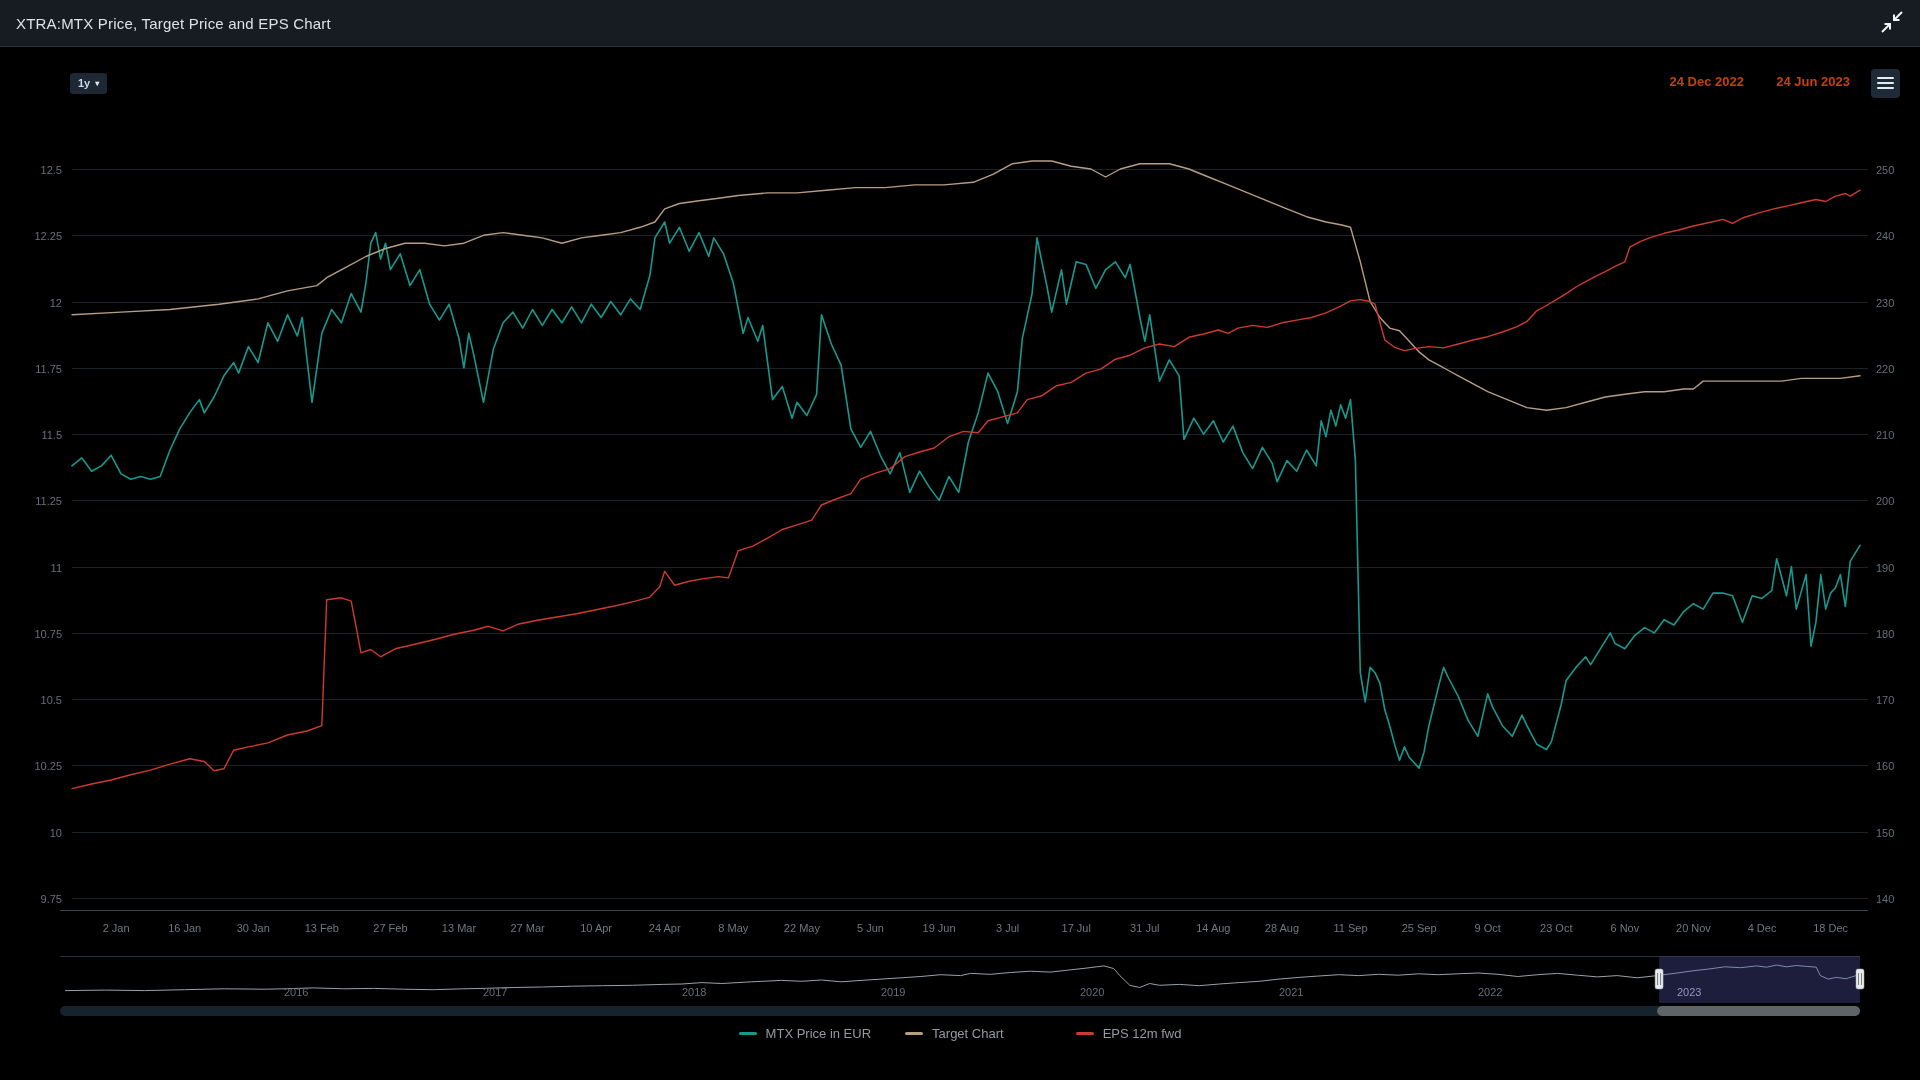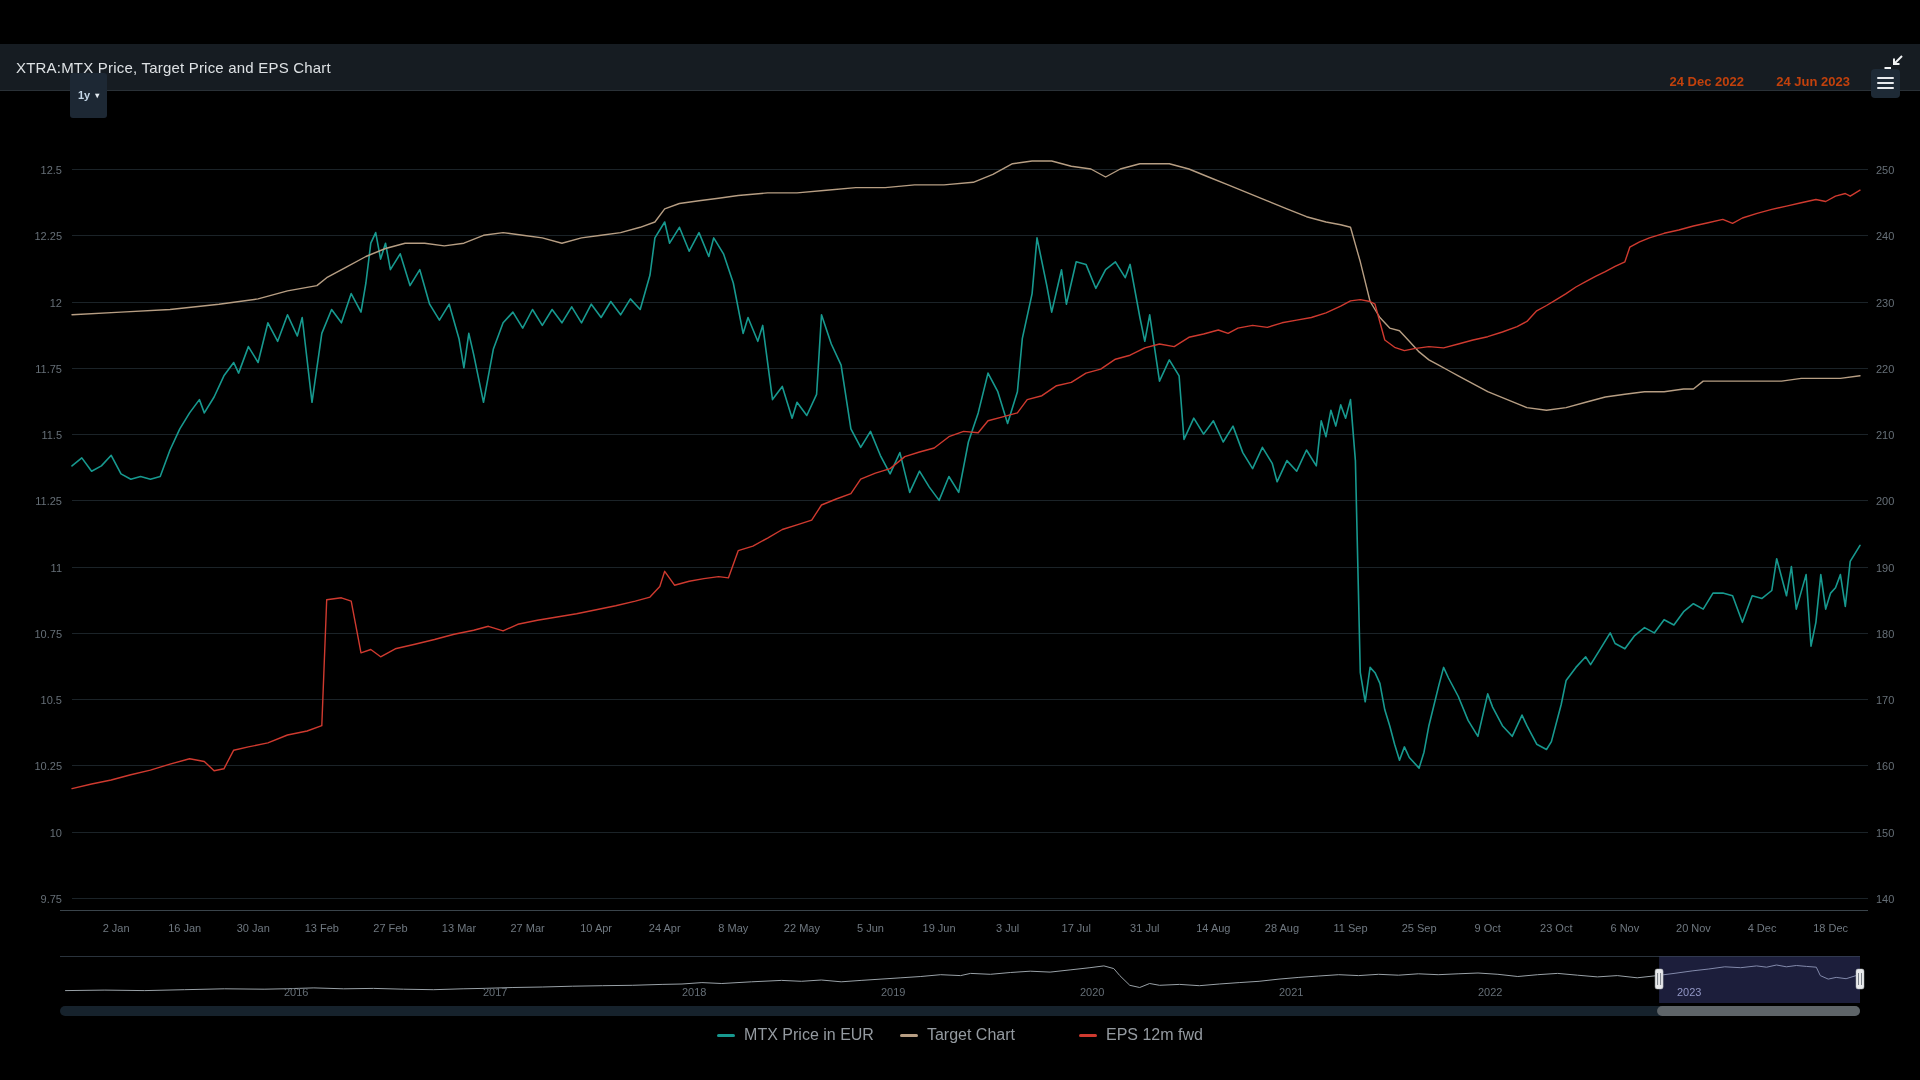"XTRA:MTX Price, Target Price and" #titlebar { margin-top: 44px -> none }
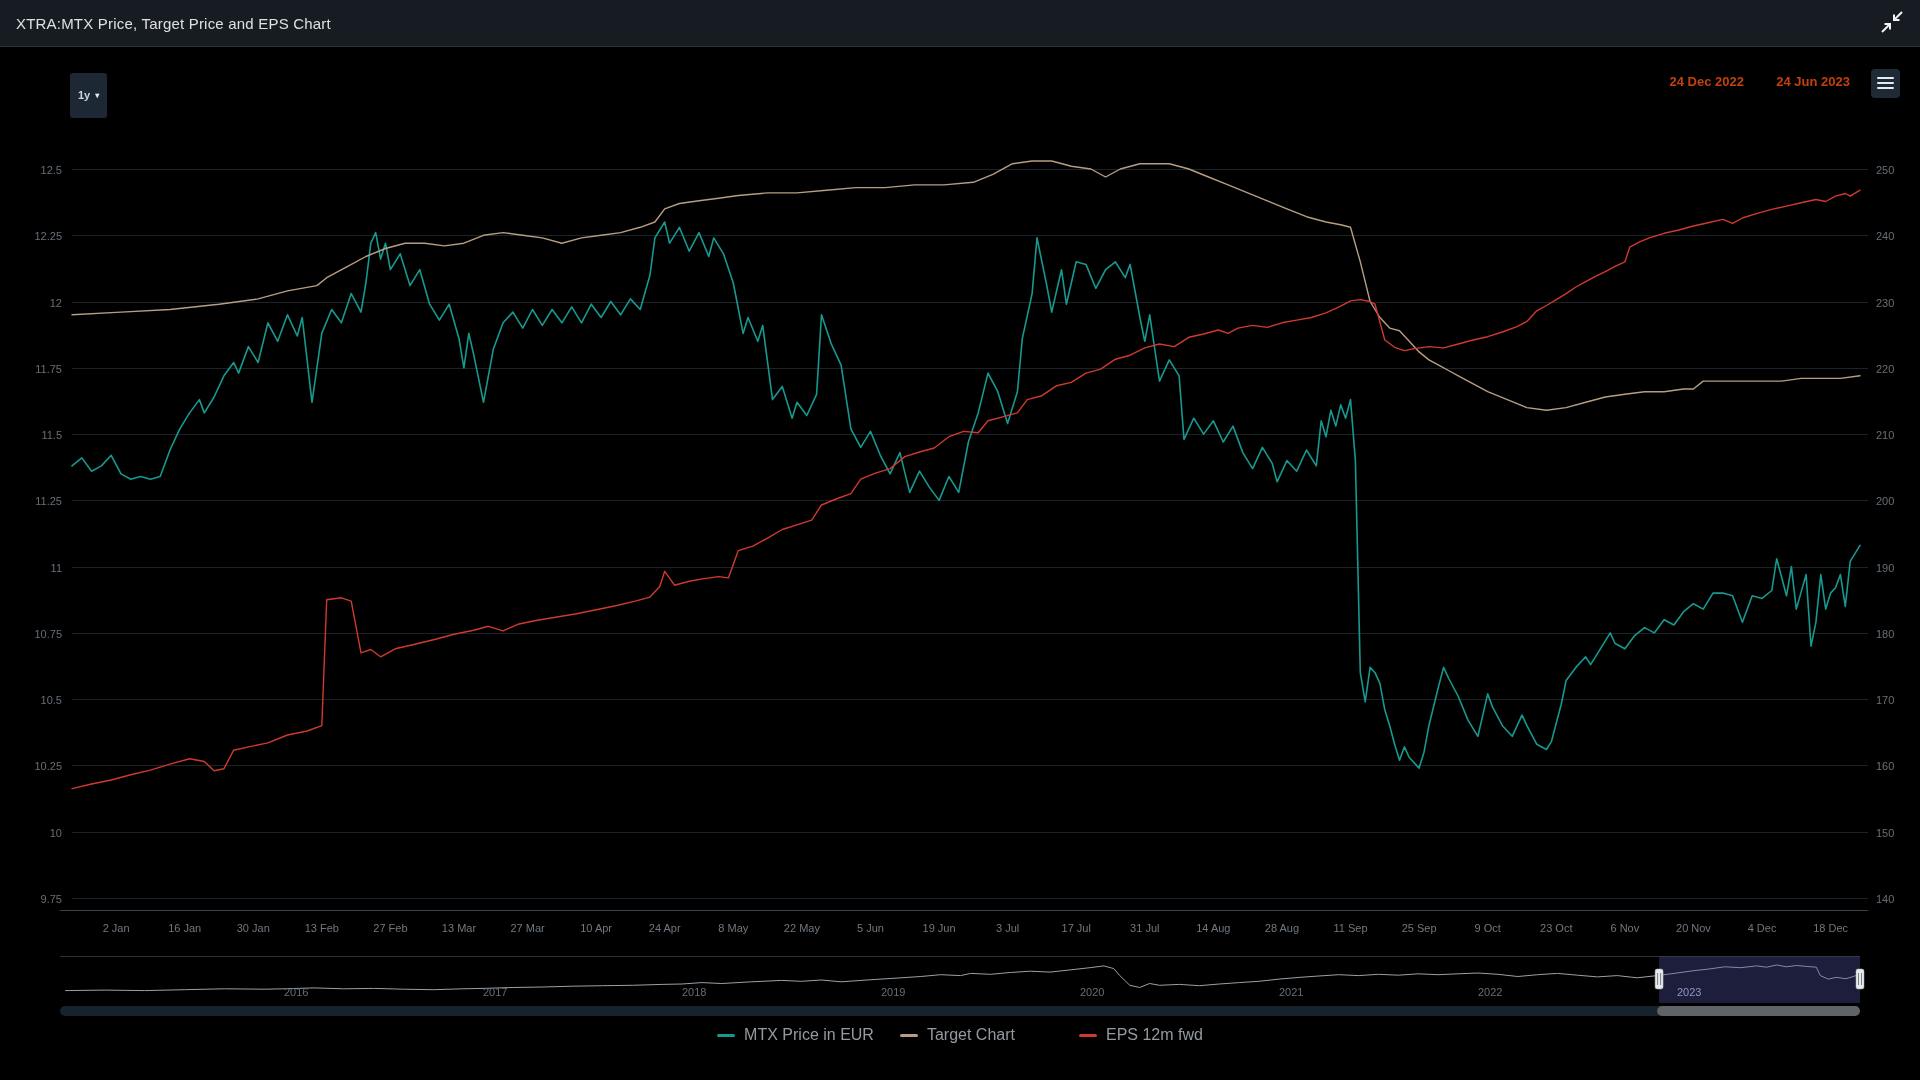"1y ▾" #range-btn { padding: 12px 8px -> 0 8px }
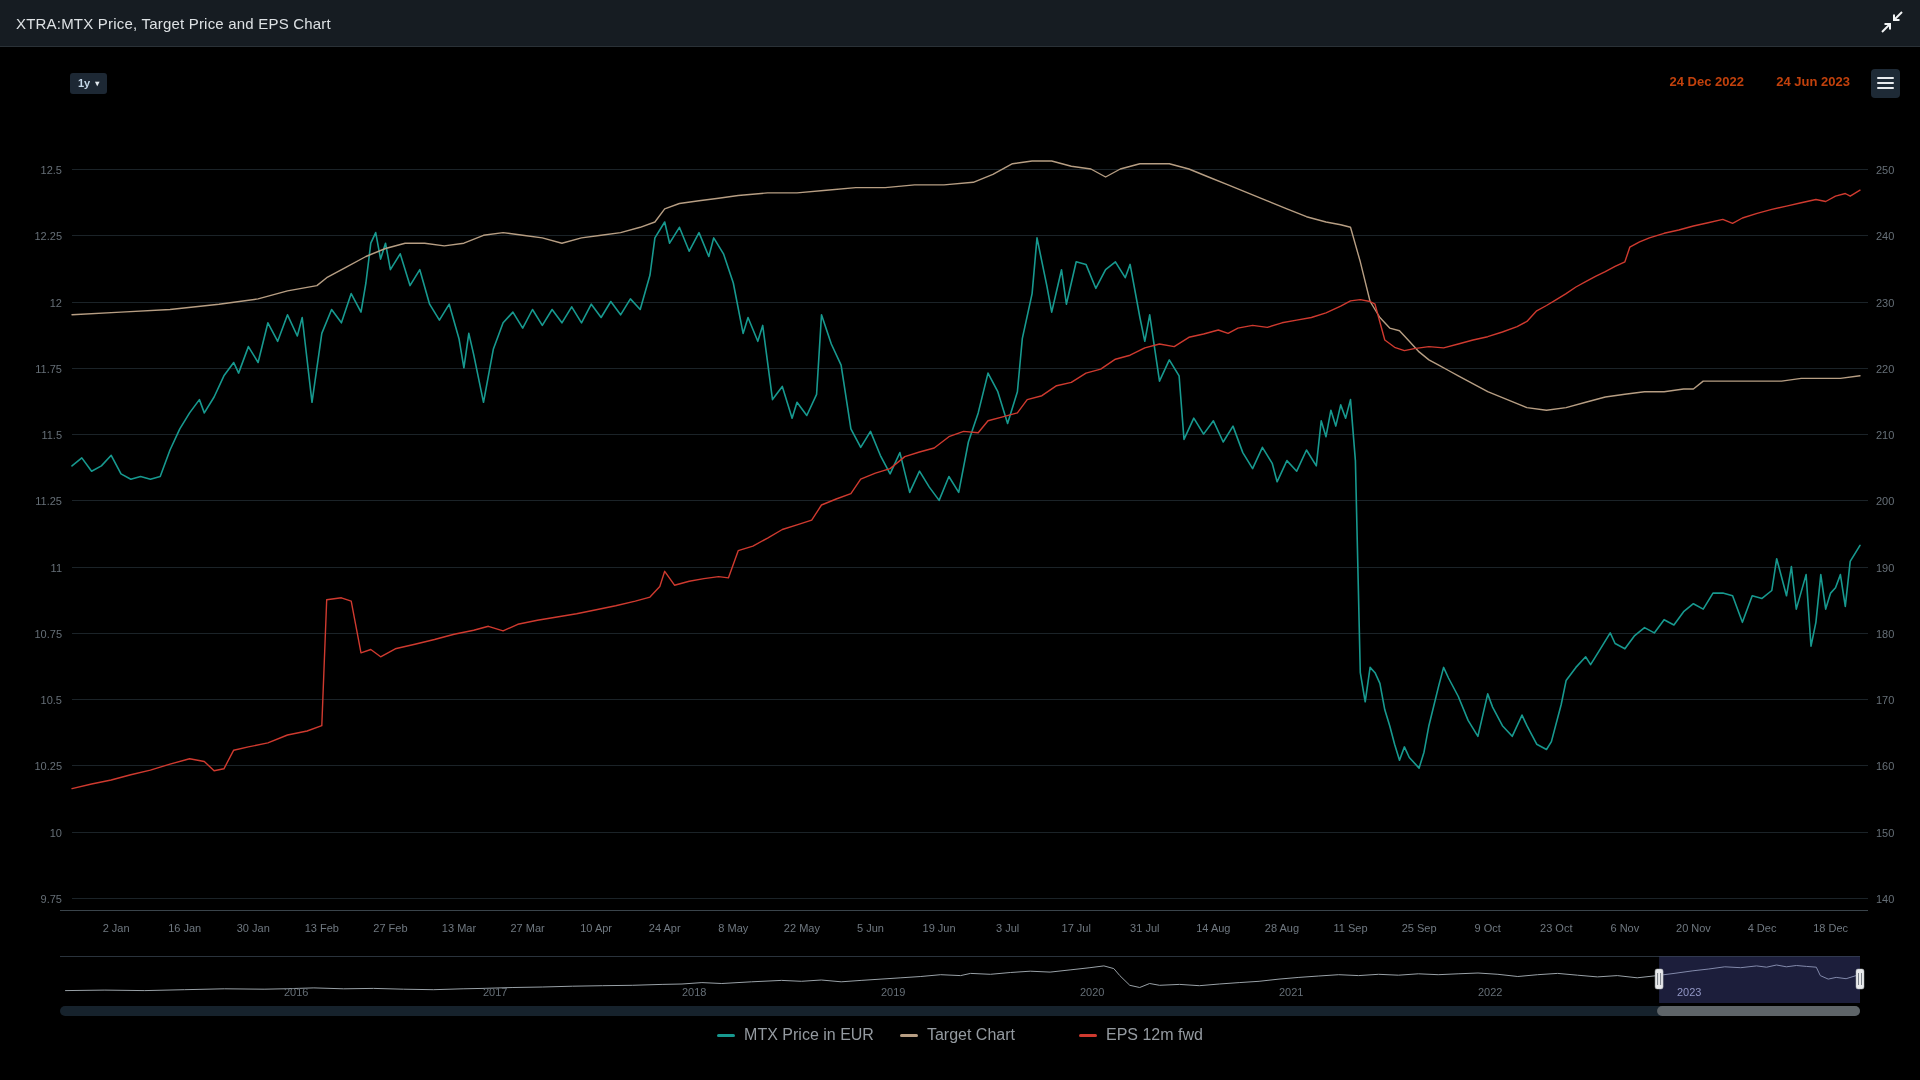"MTX Price in EUR" #legend { font-size: 16px -> 13px; gap: 26px -> 34px }
